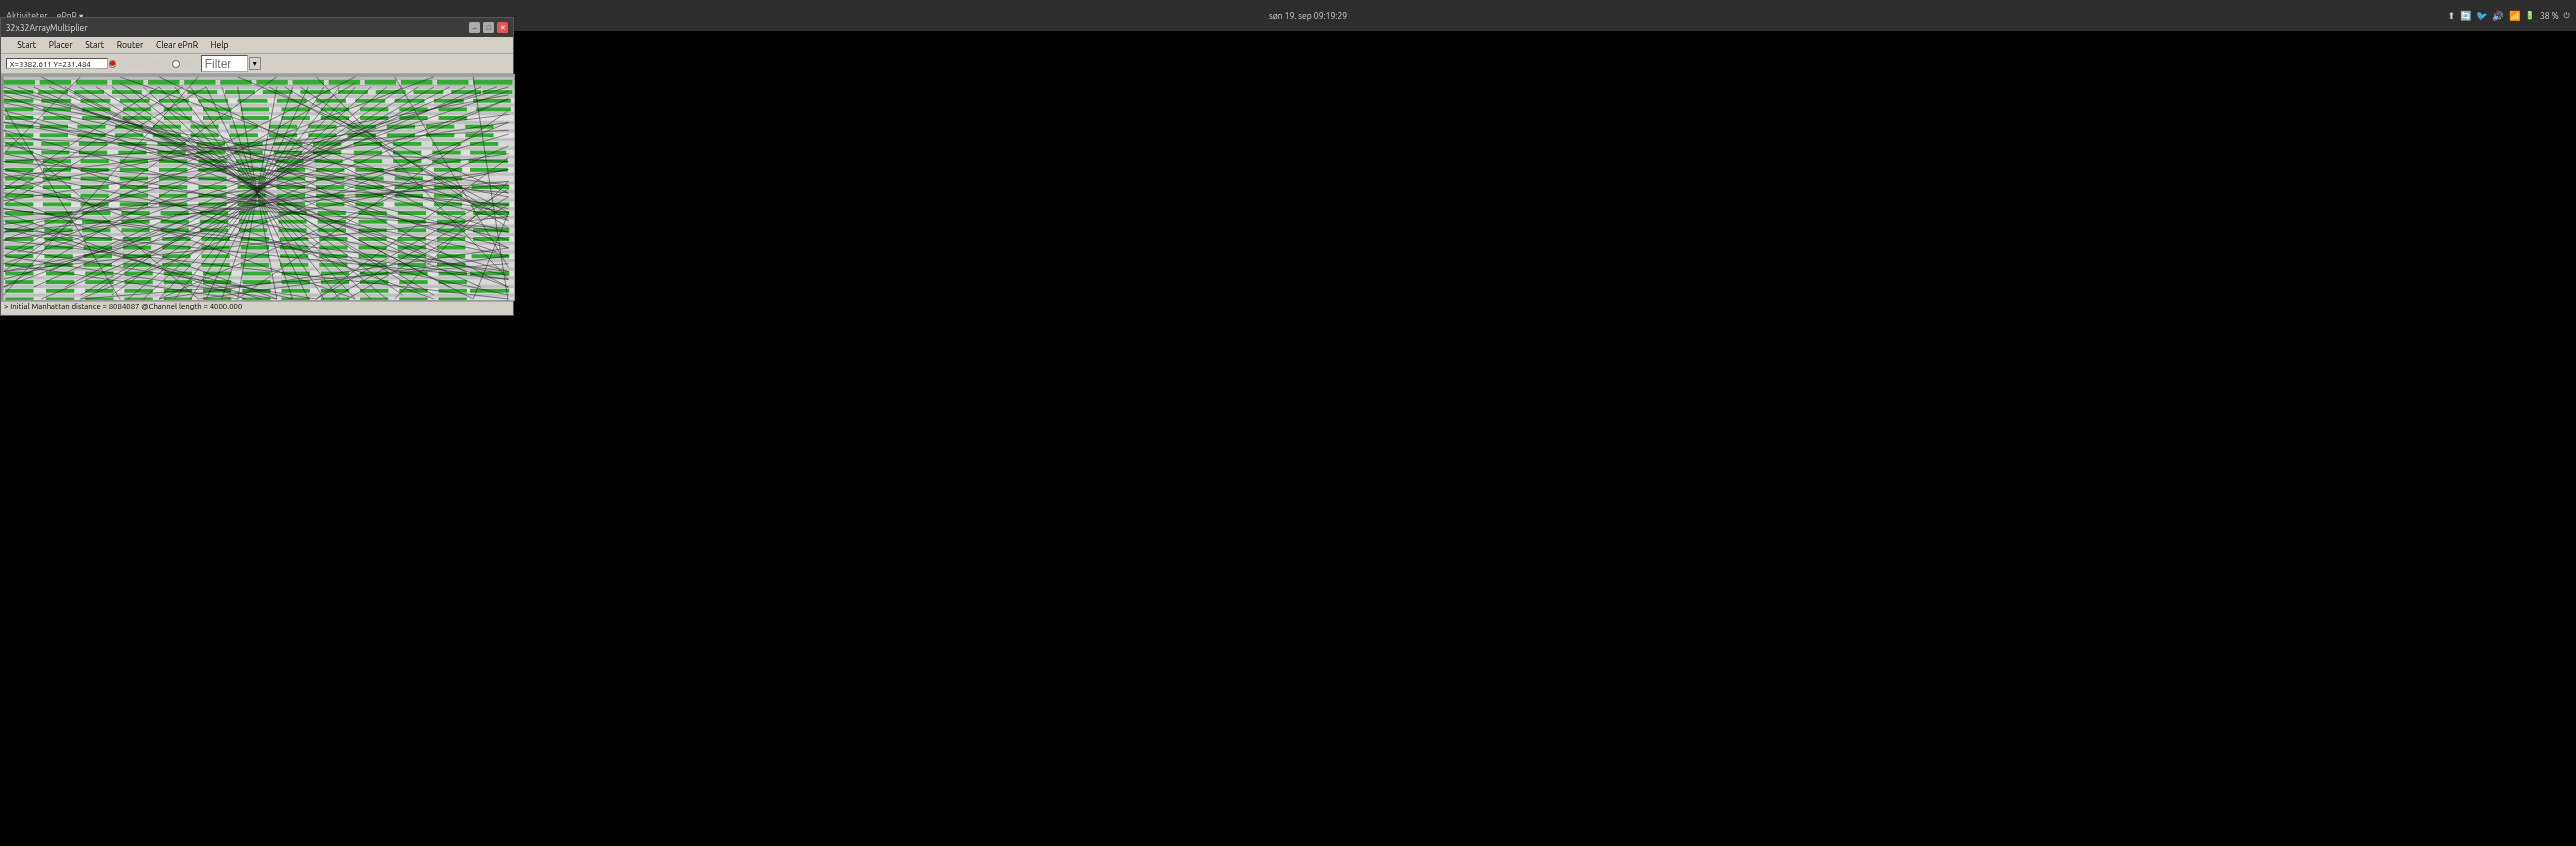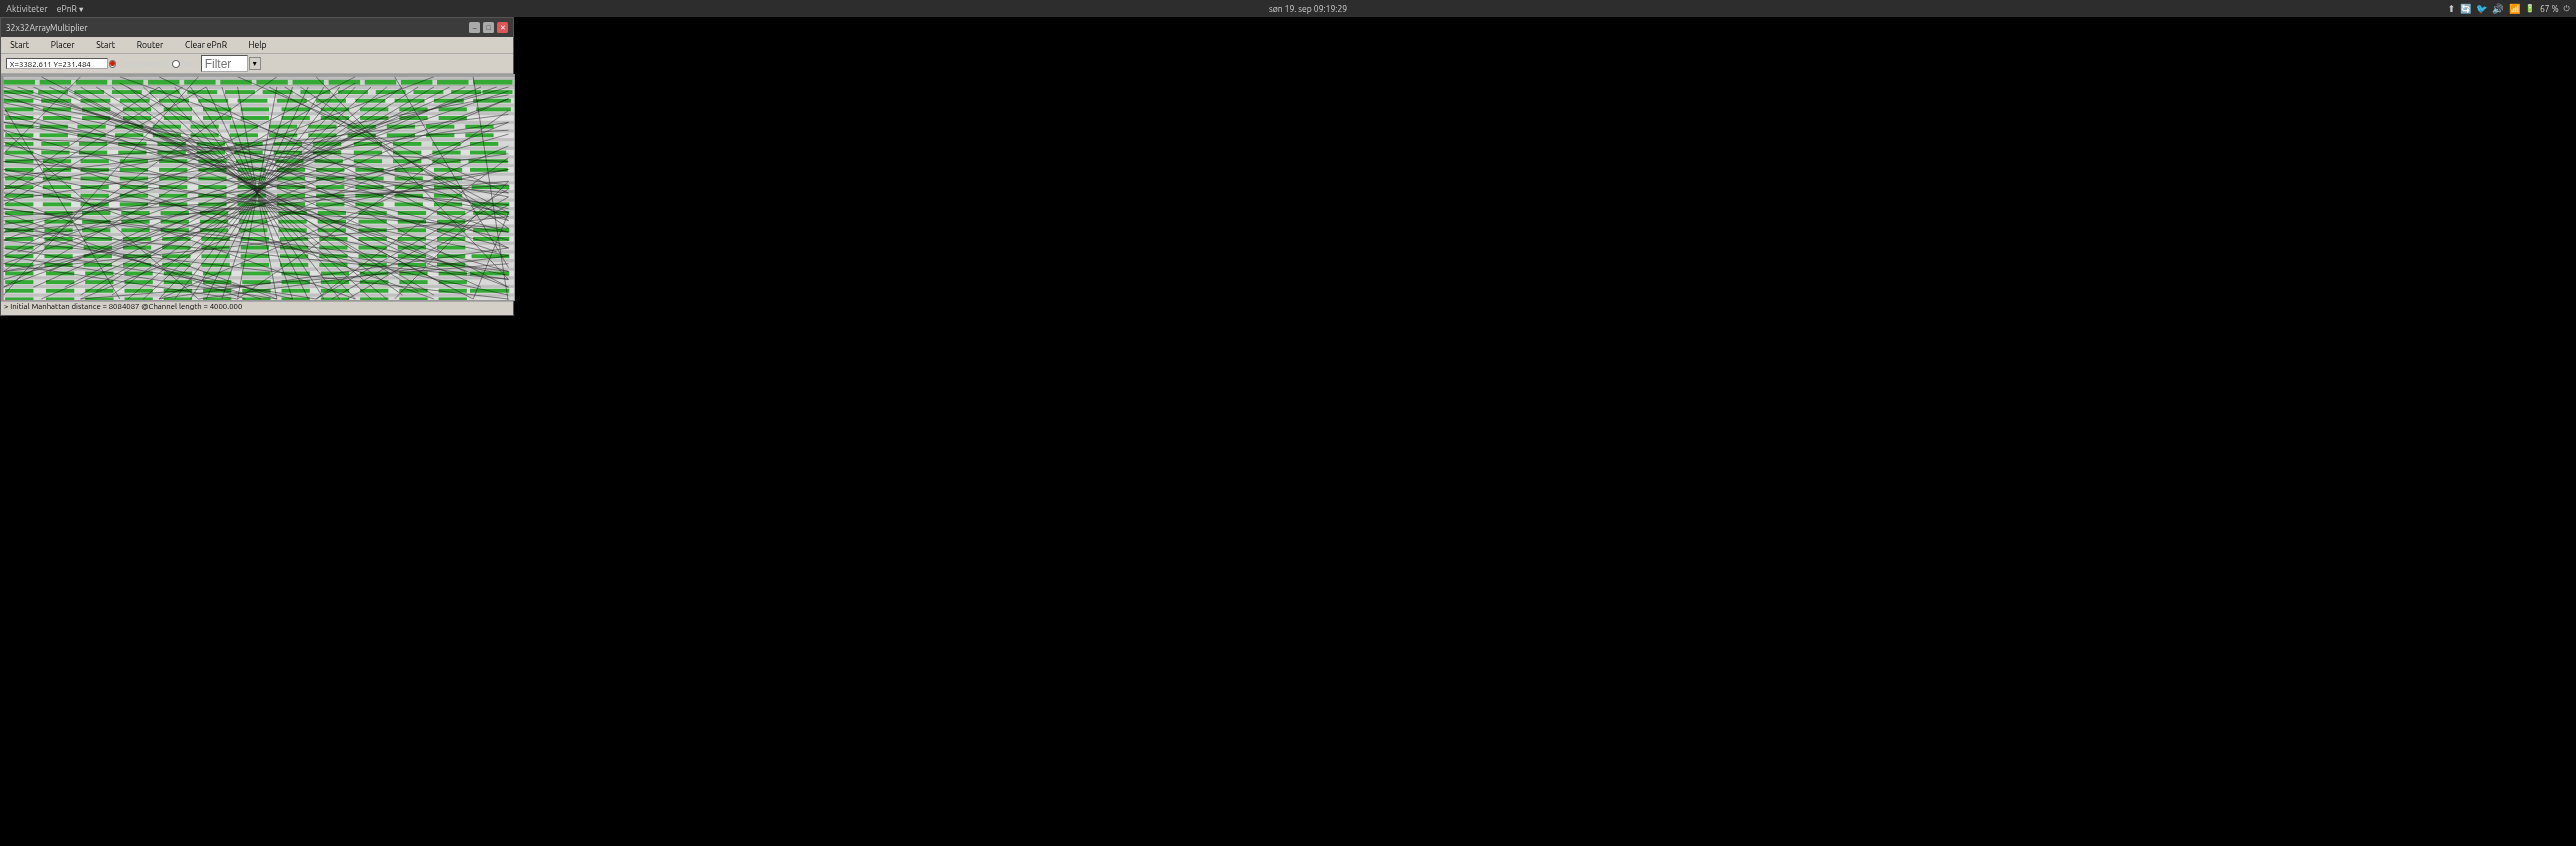"Aktiviteter" #system-bar { height: 17px -> 31px }
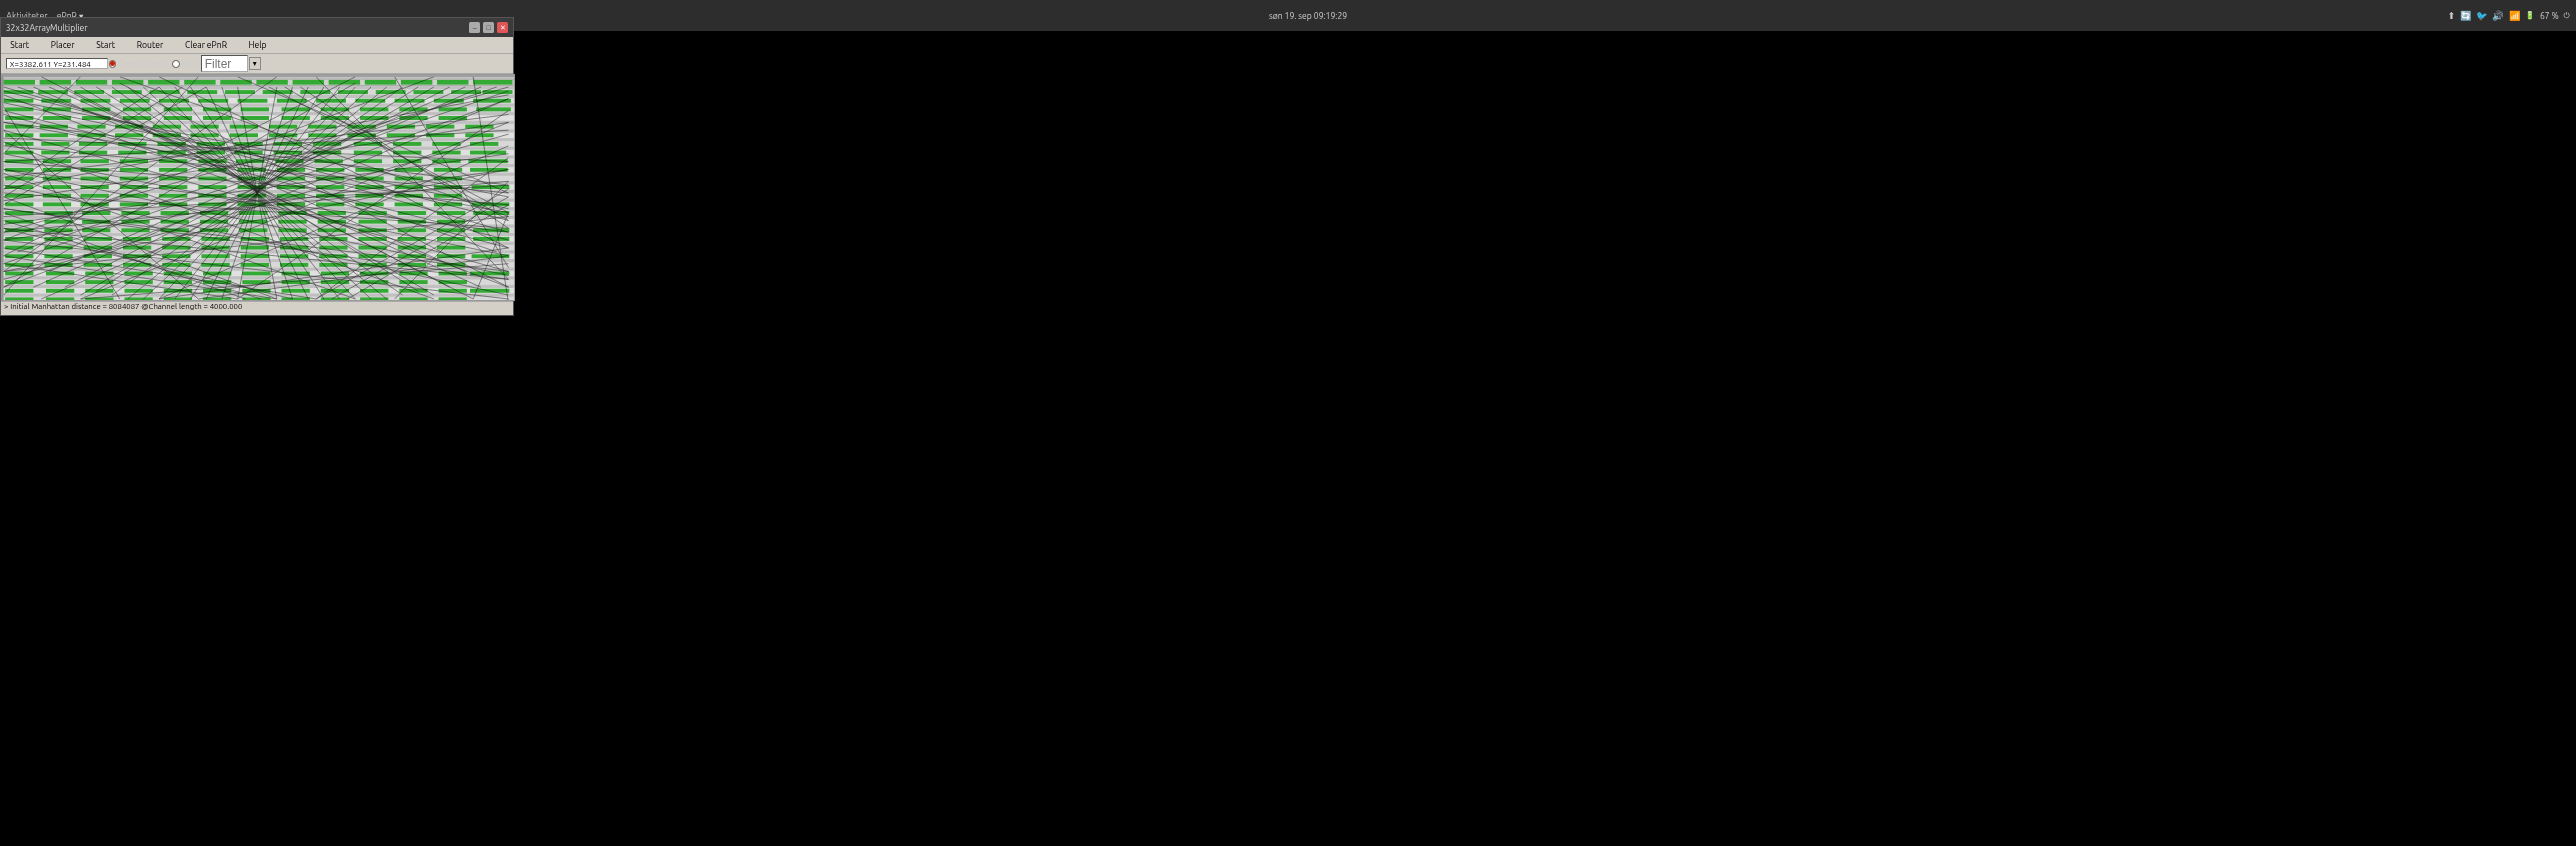"67 %" span { text: 67 -> 38 }
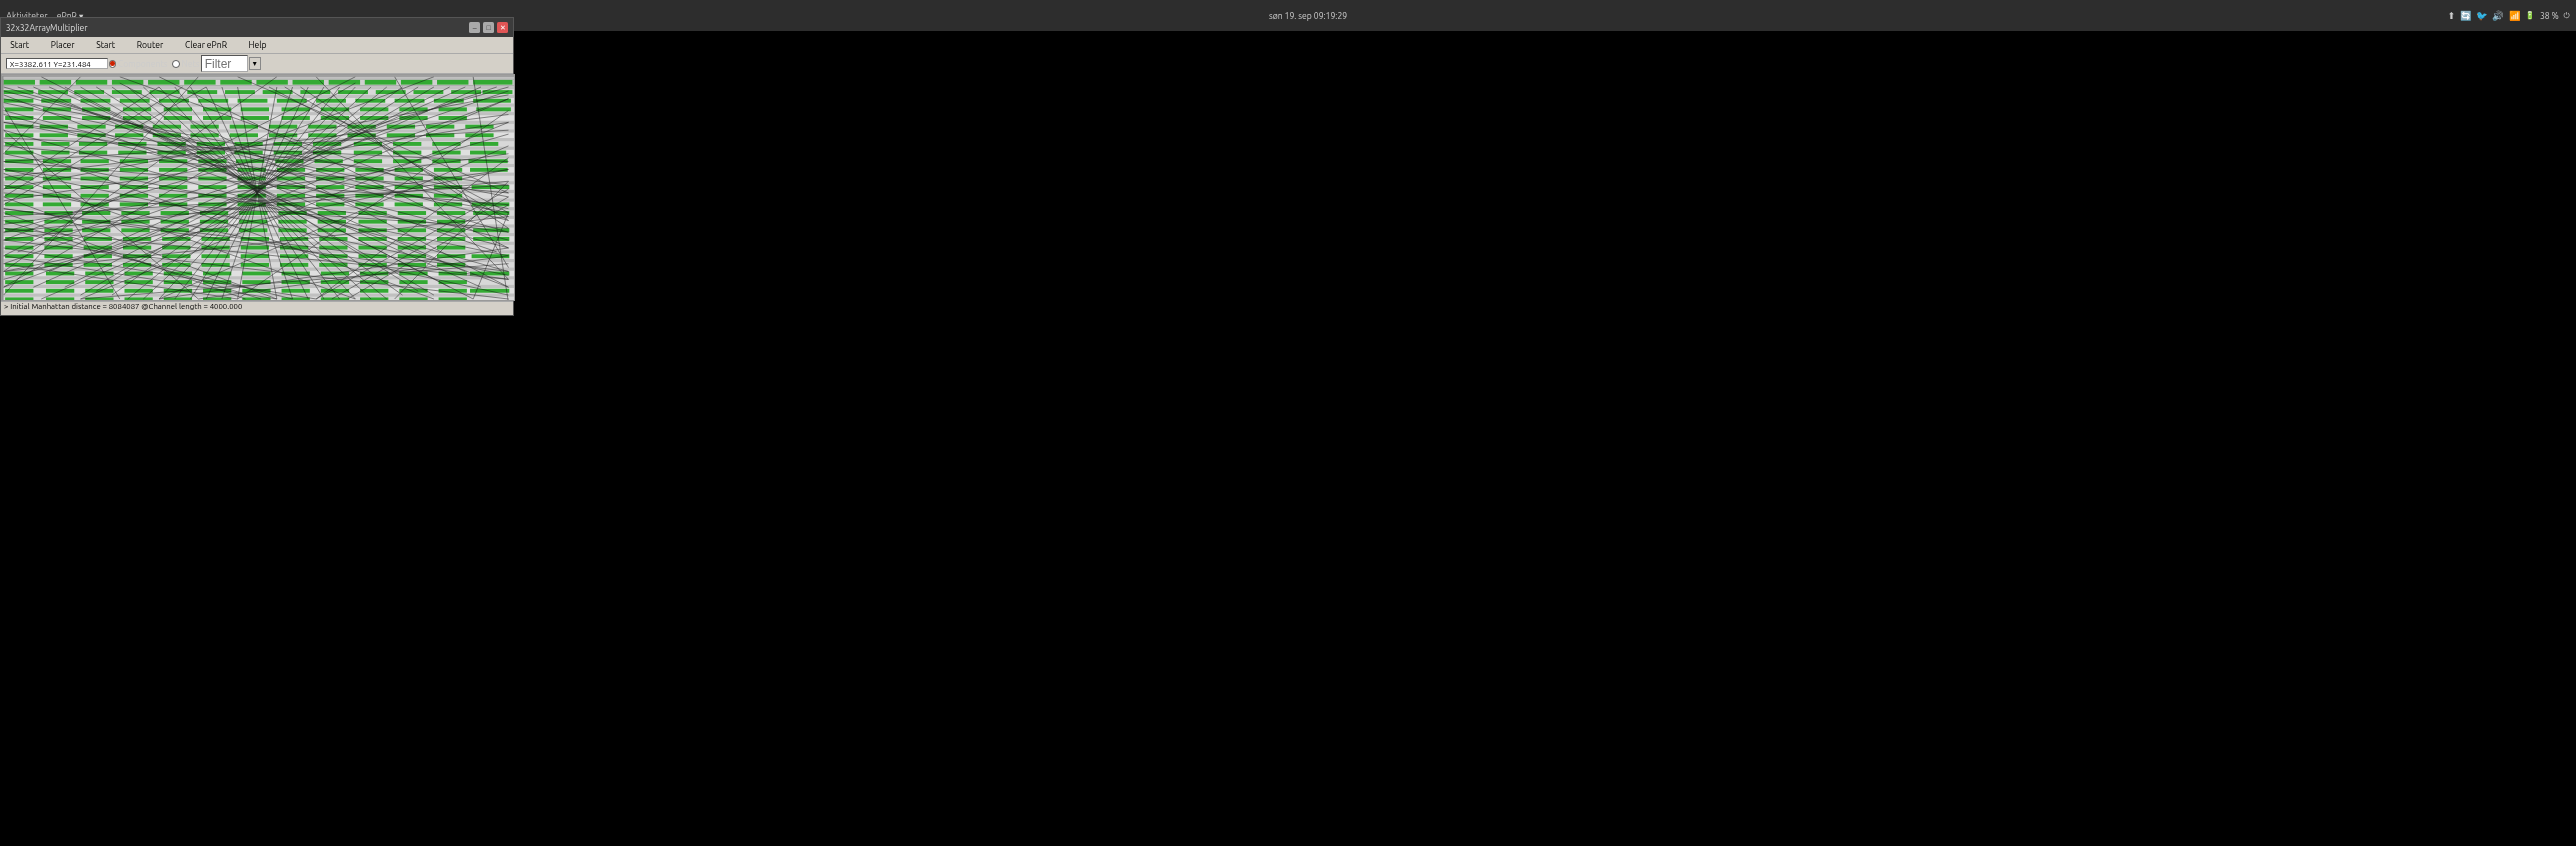"Start" #menu-bar { gap: 9px -> 0; padding: 0 3px -> 0 10px }
